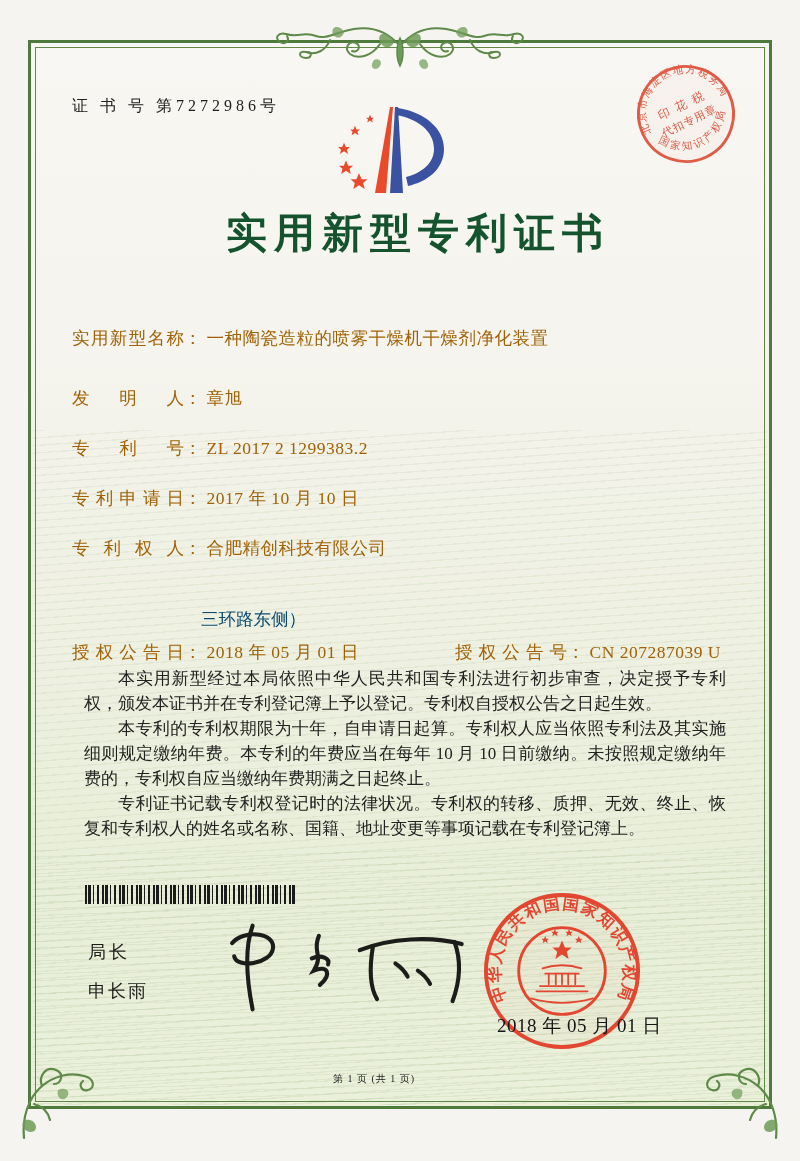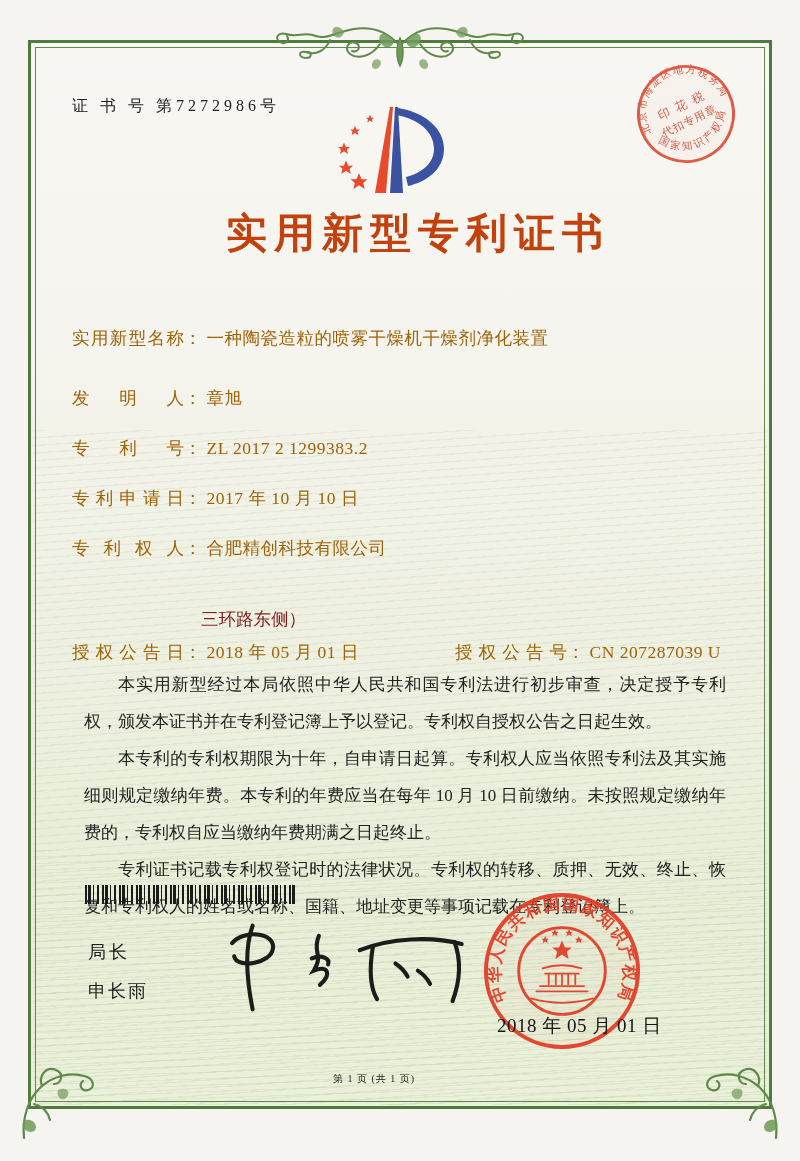"实用新型专利证书" .title { color: #c2410c -> #14532d }
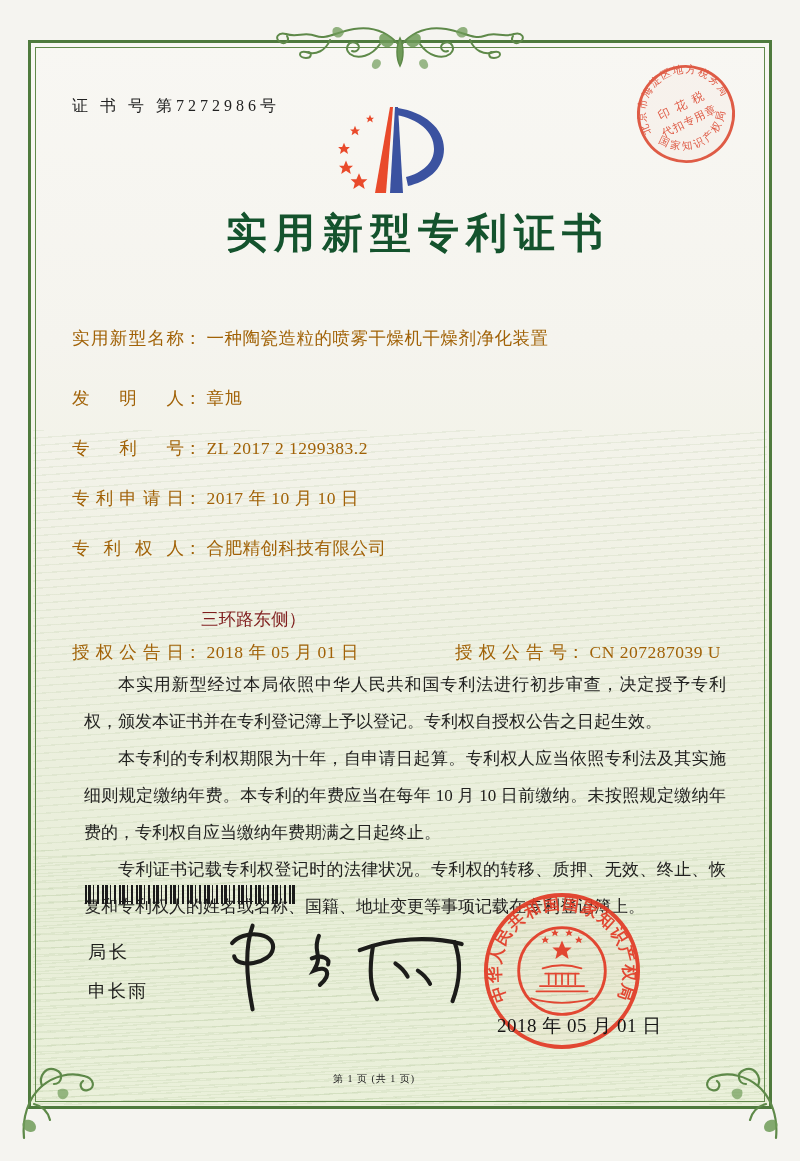"三环路东侧）" .addr2 { color: #7f1d1d -> #0c4a6e }
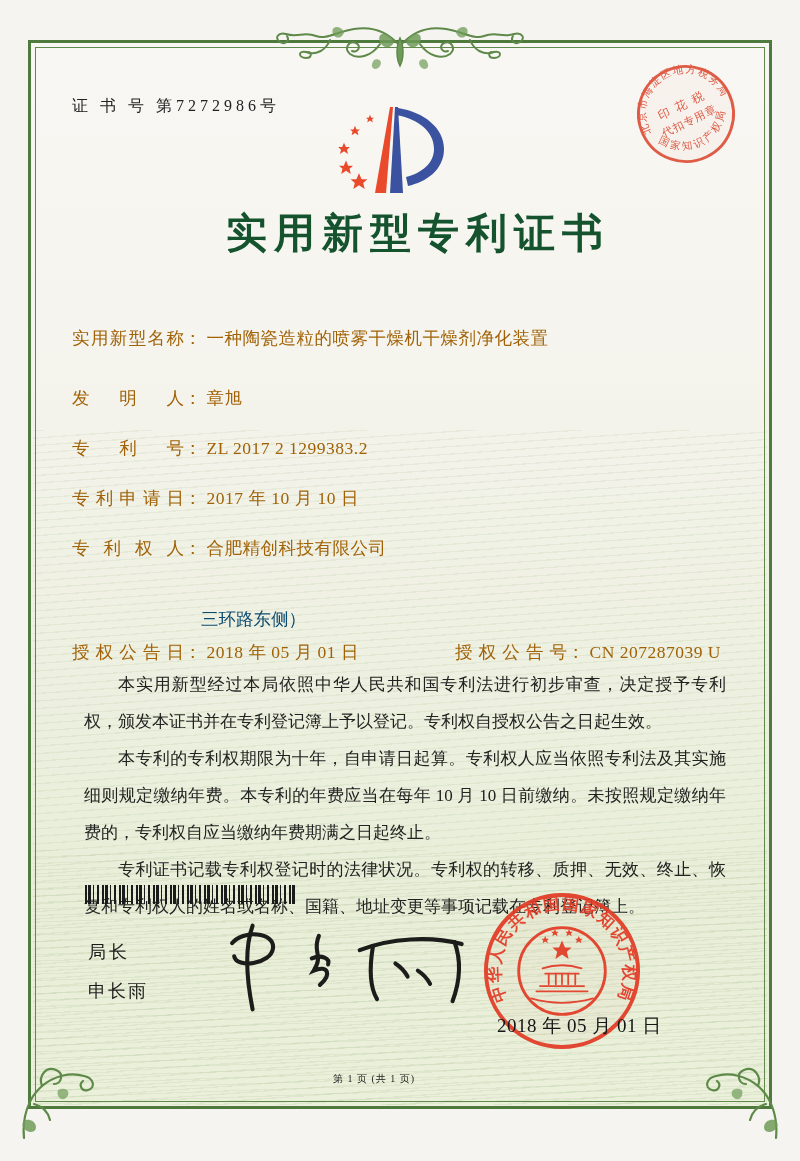"本实用新型经过本局依照中华人民共和国专利法进行初步审查，决定授予专利权，颁发本证" .paras p { line-height: 37px -> 25px }
